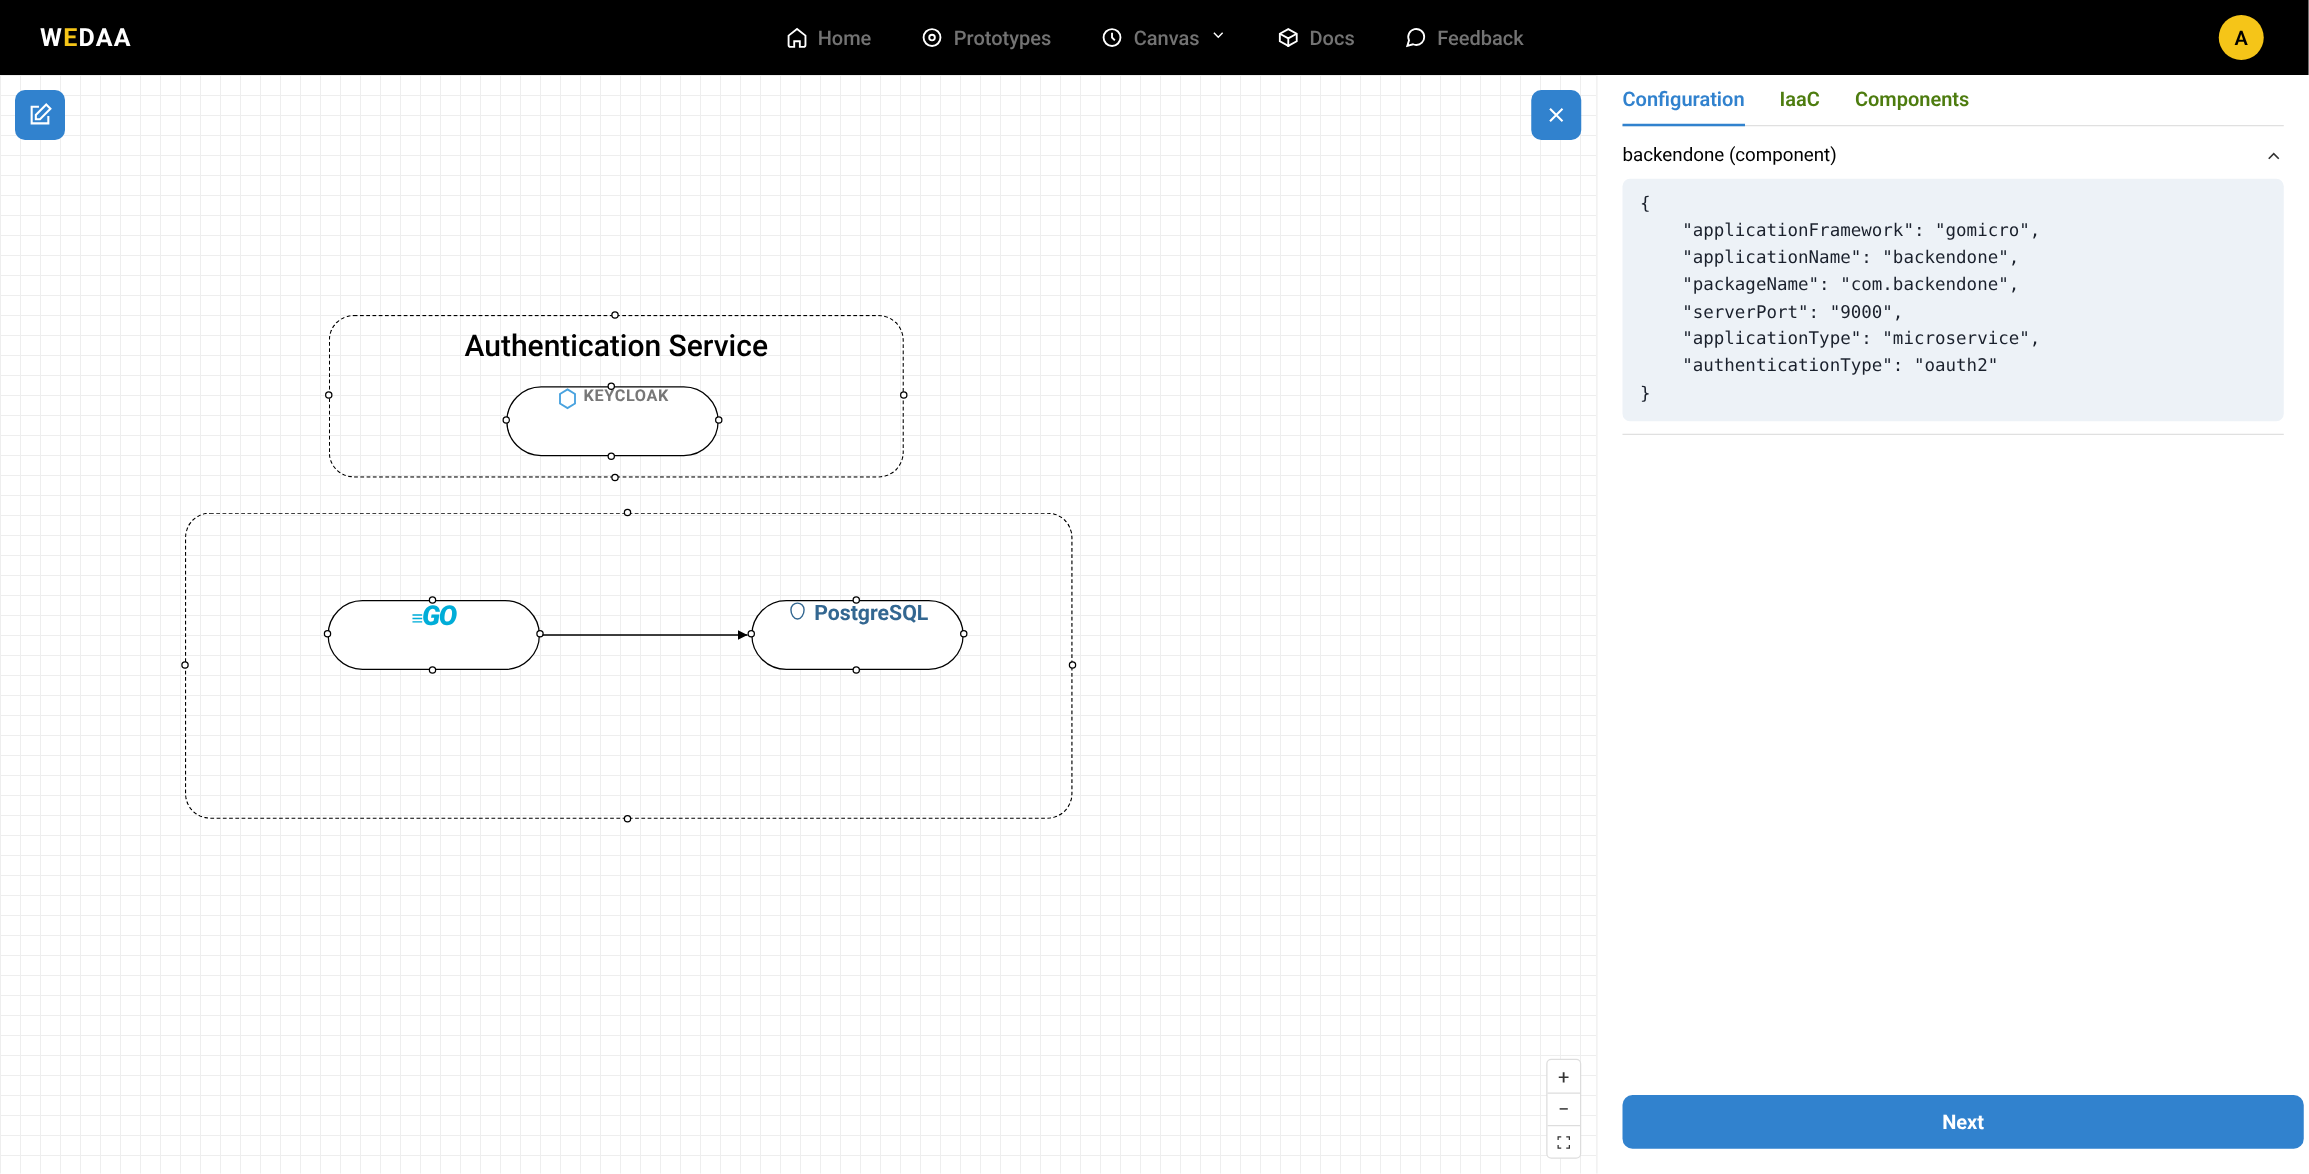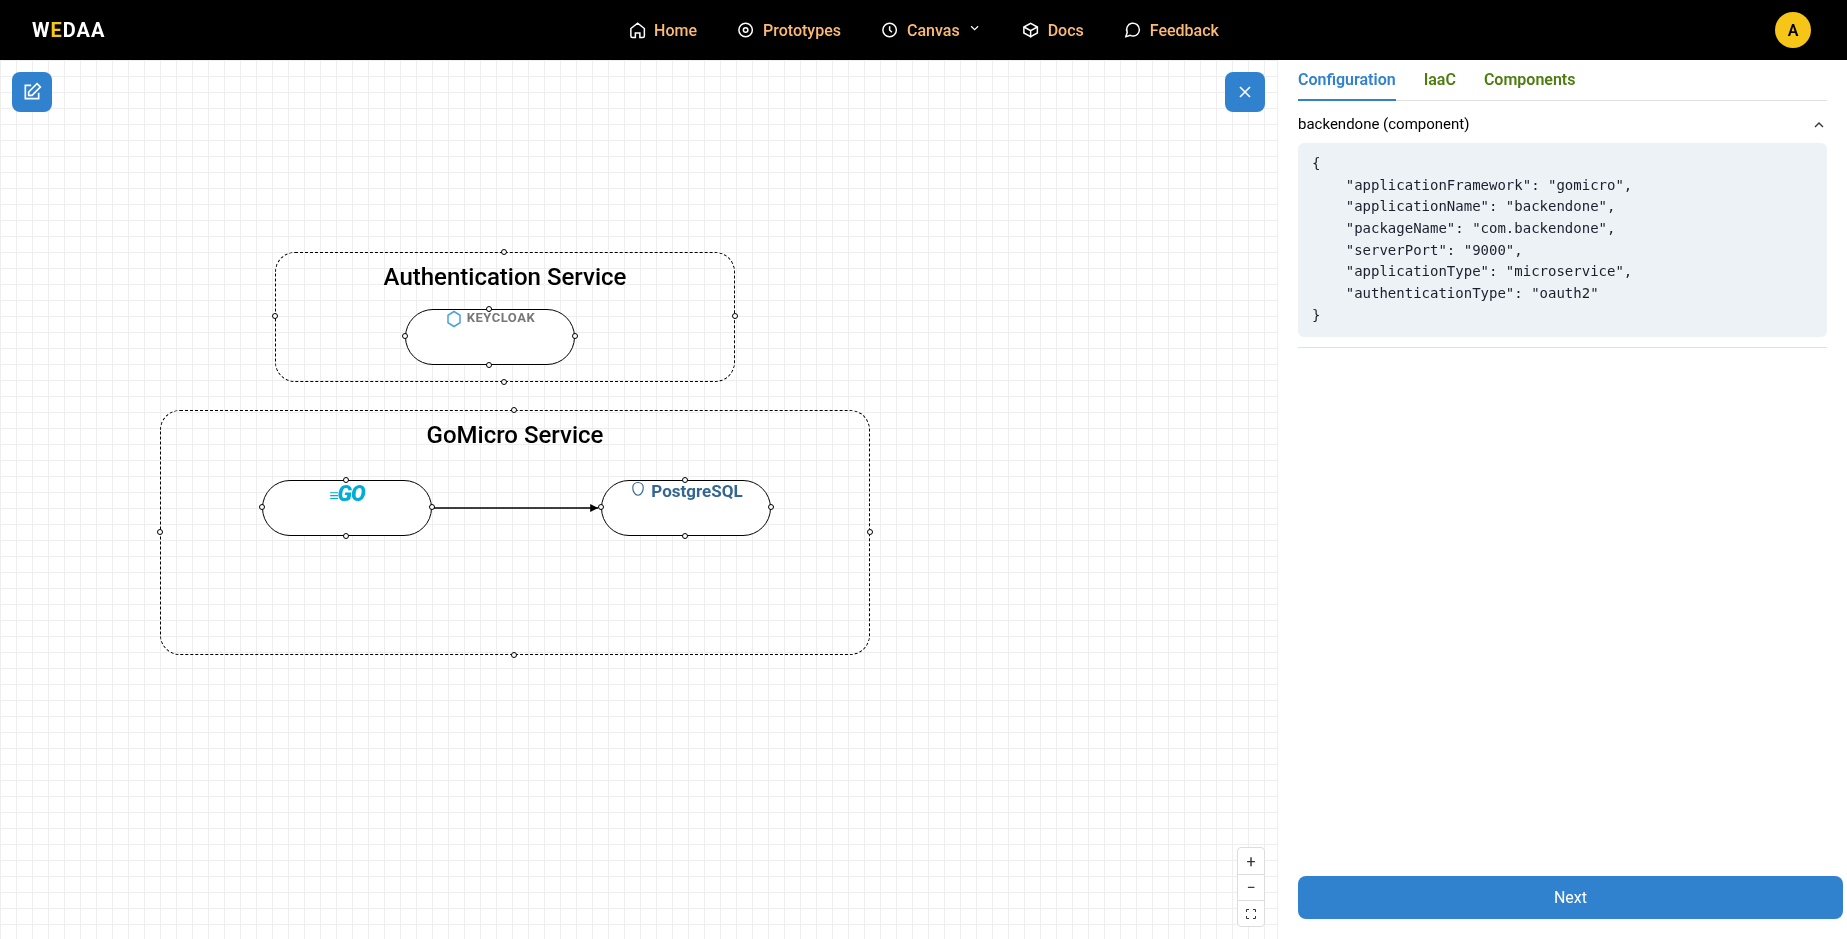"Home" .nav-item { color: #fdba74 -> #737373 }
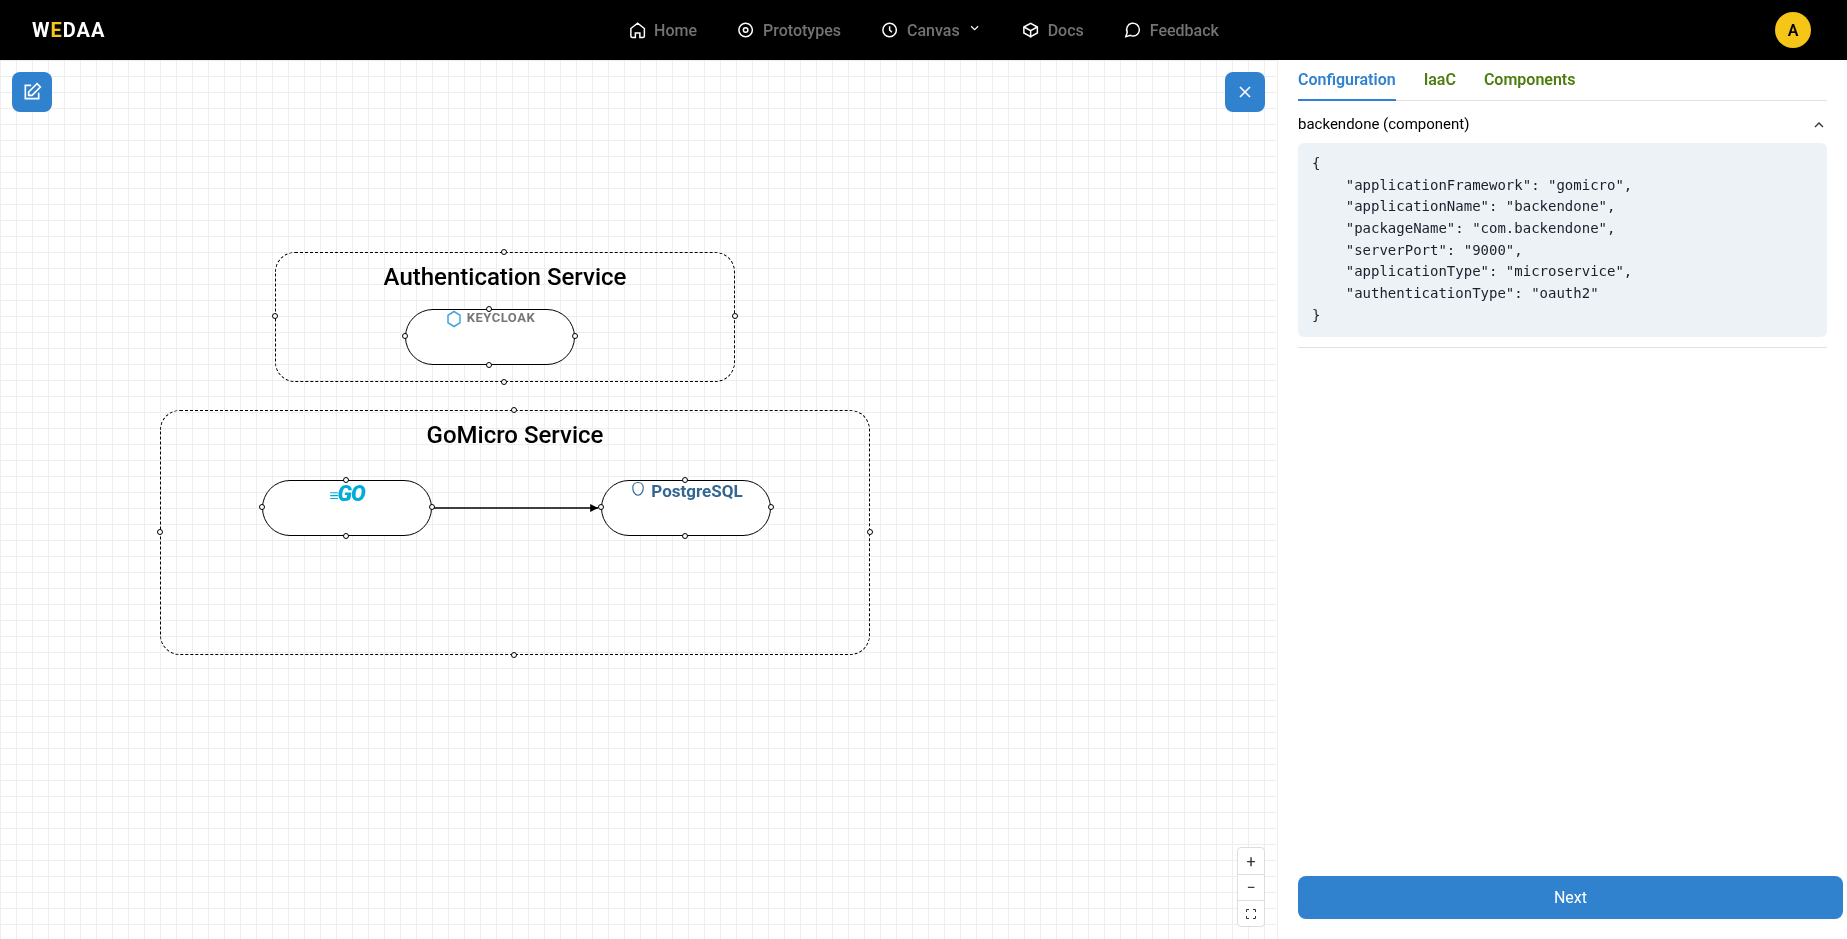"Authentication Service" .group-box { margin-left: 12px -> none }
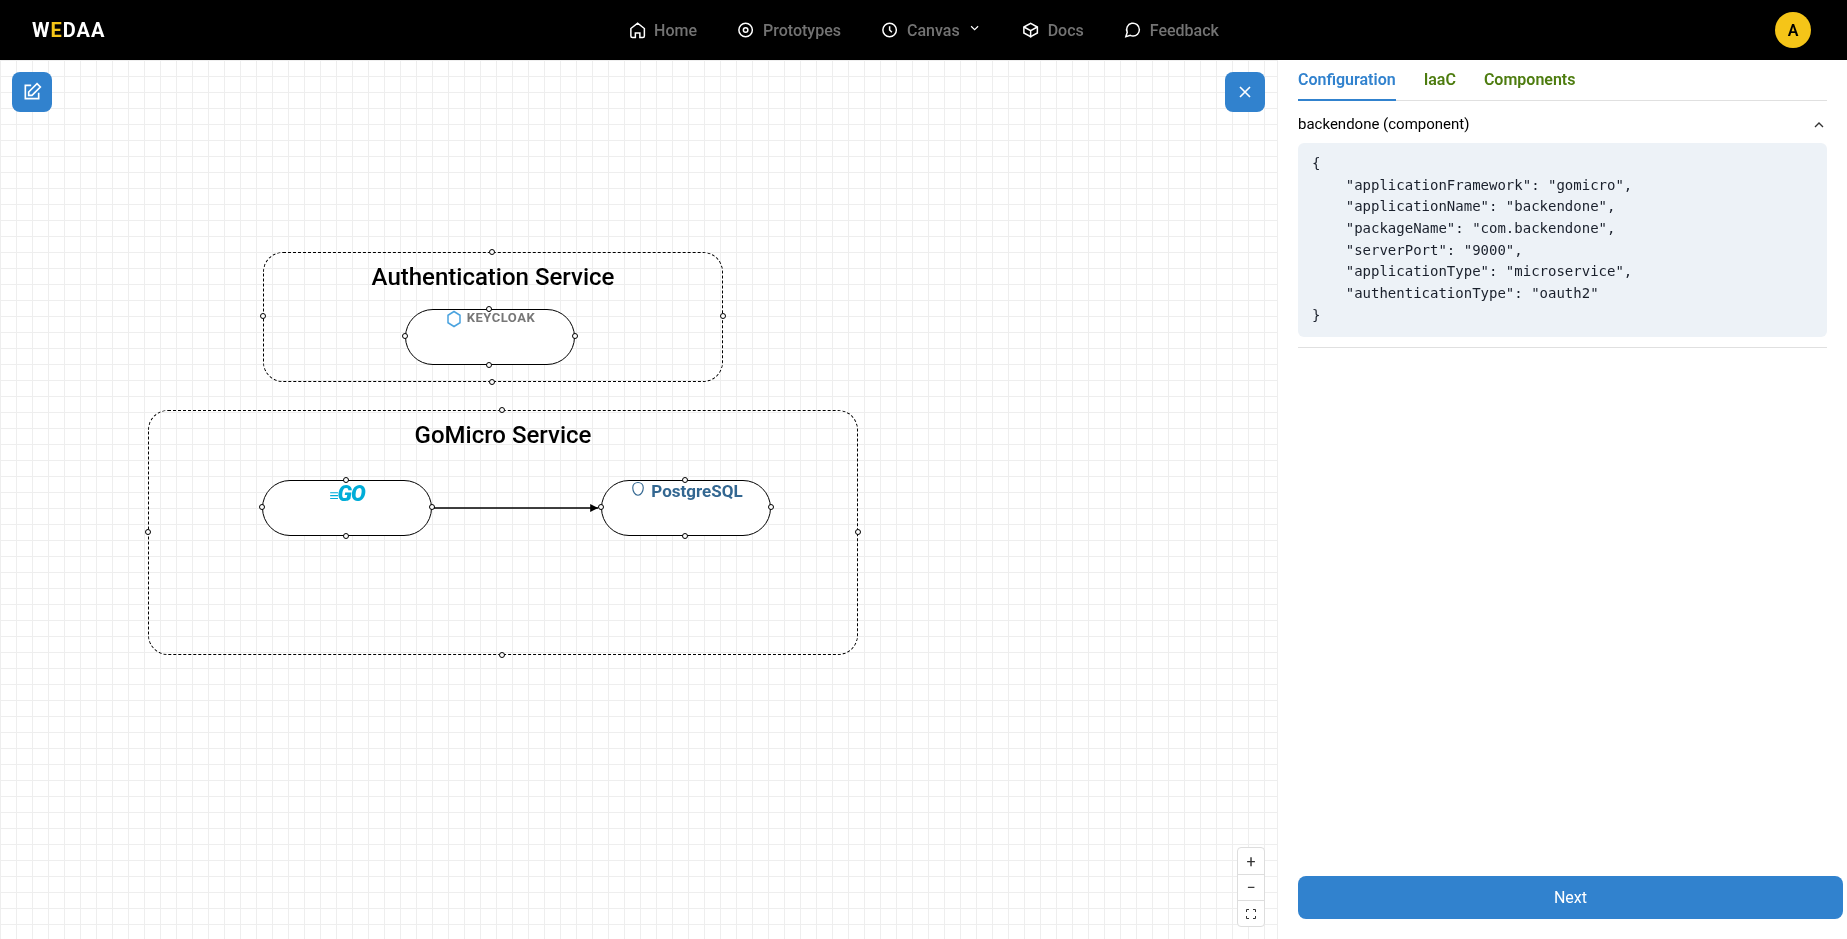"GoMicro Service" div.group-title { html: <div>GoMicro Service</div> -> none }
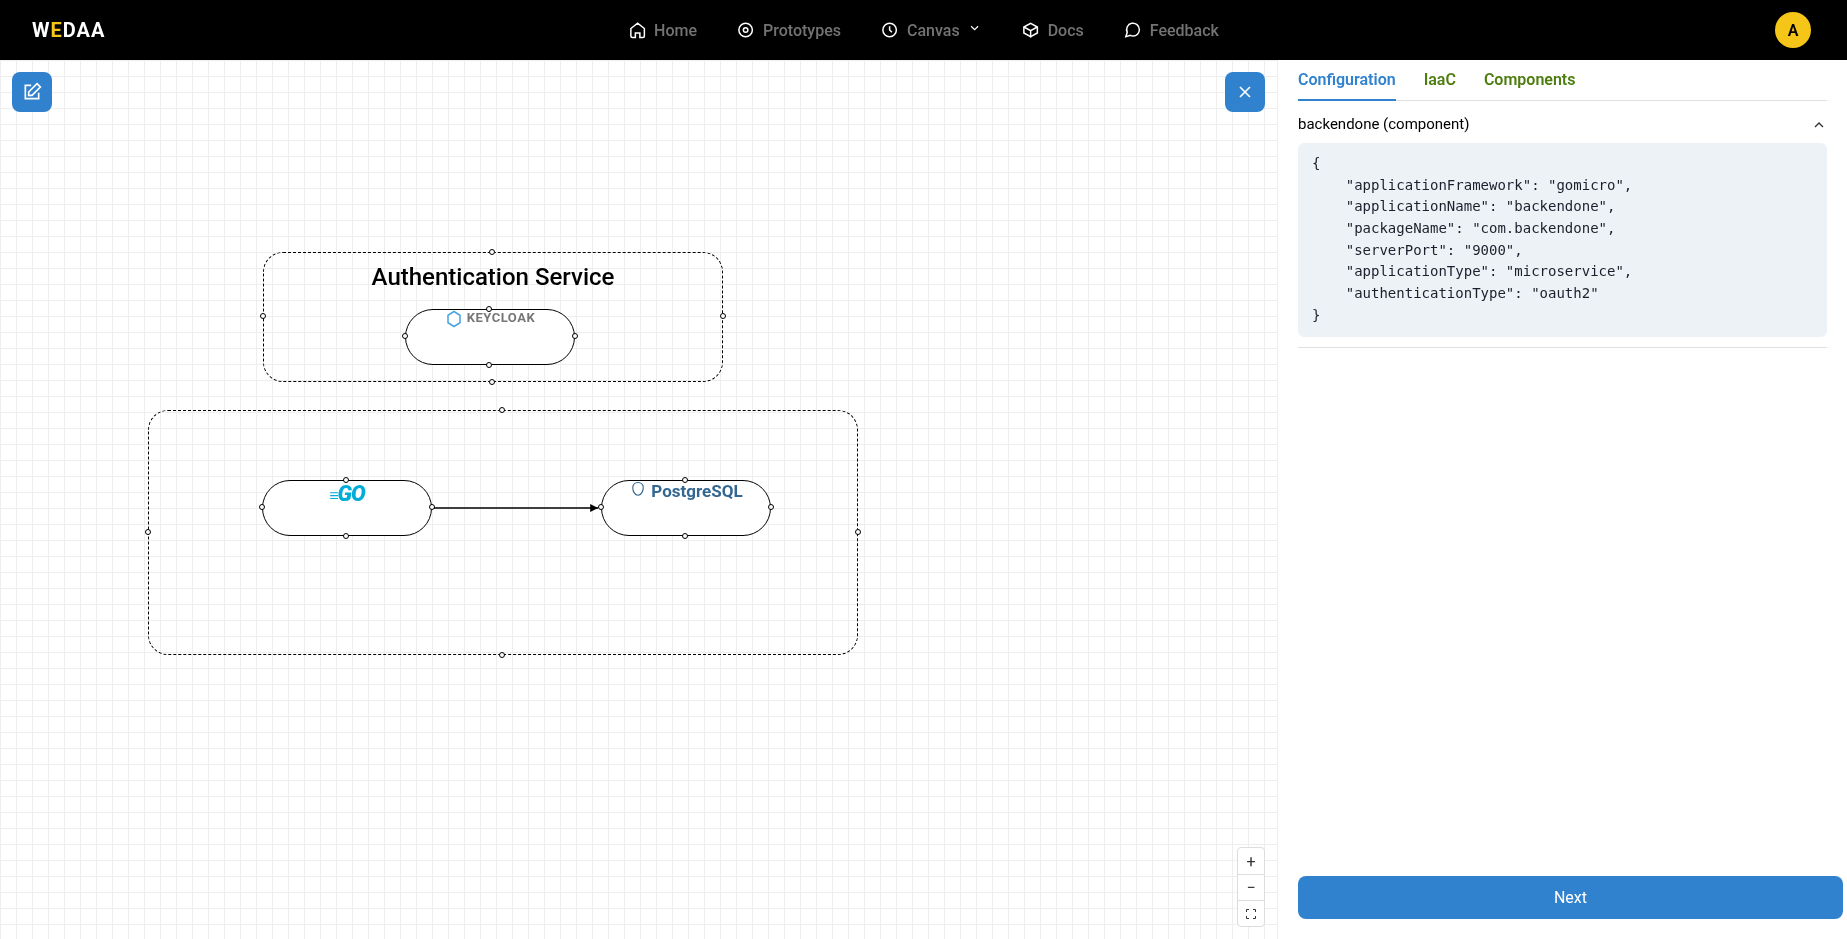"Next" .footer-btn { font-weight: 400 -> 700 }
